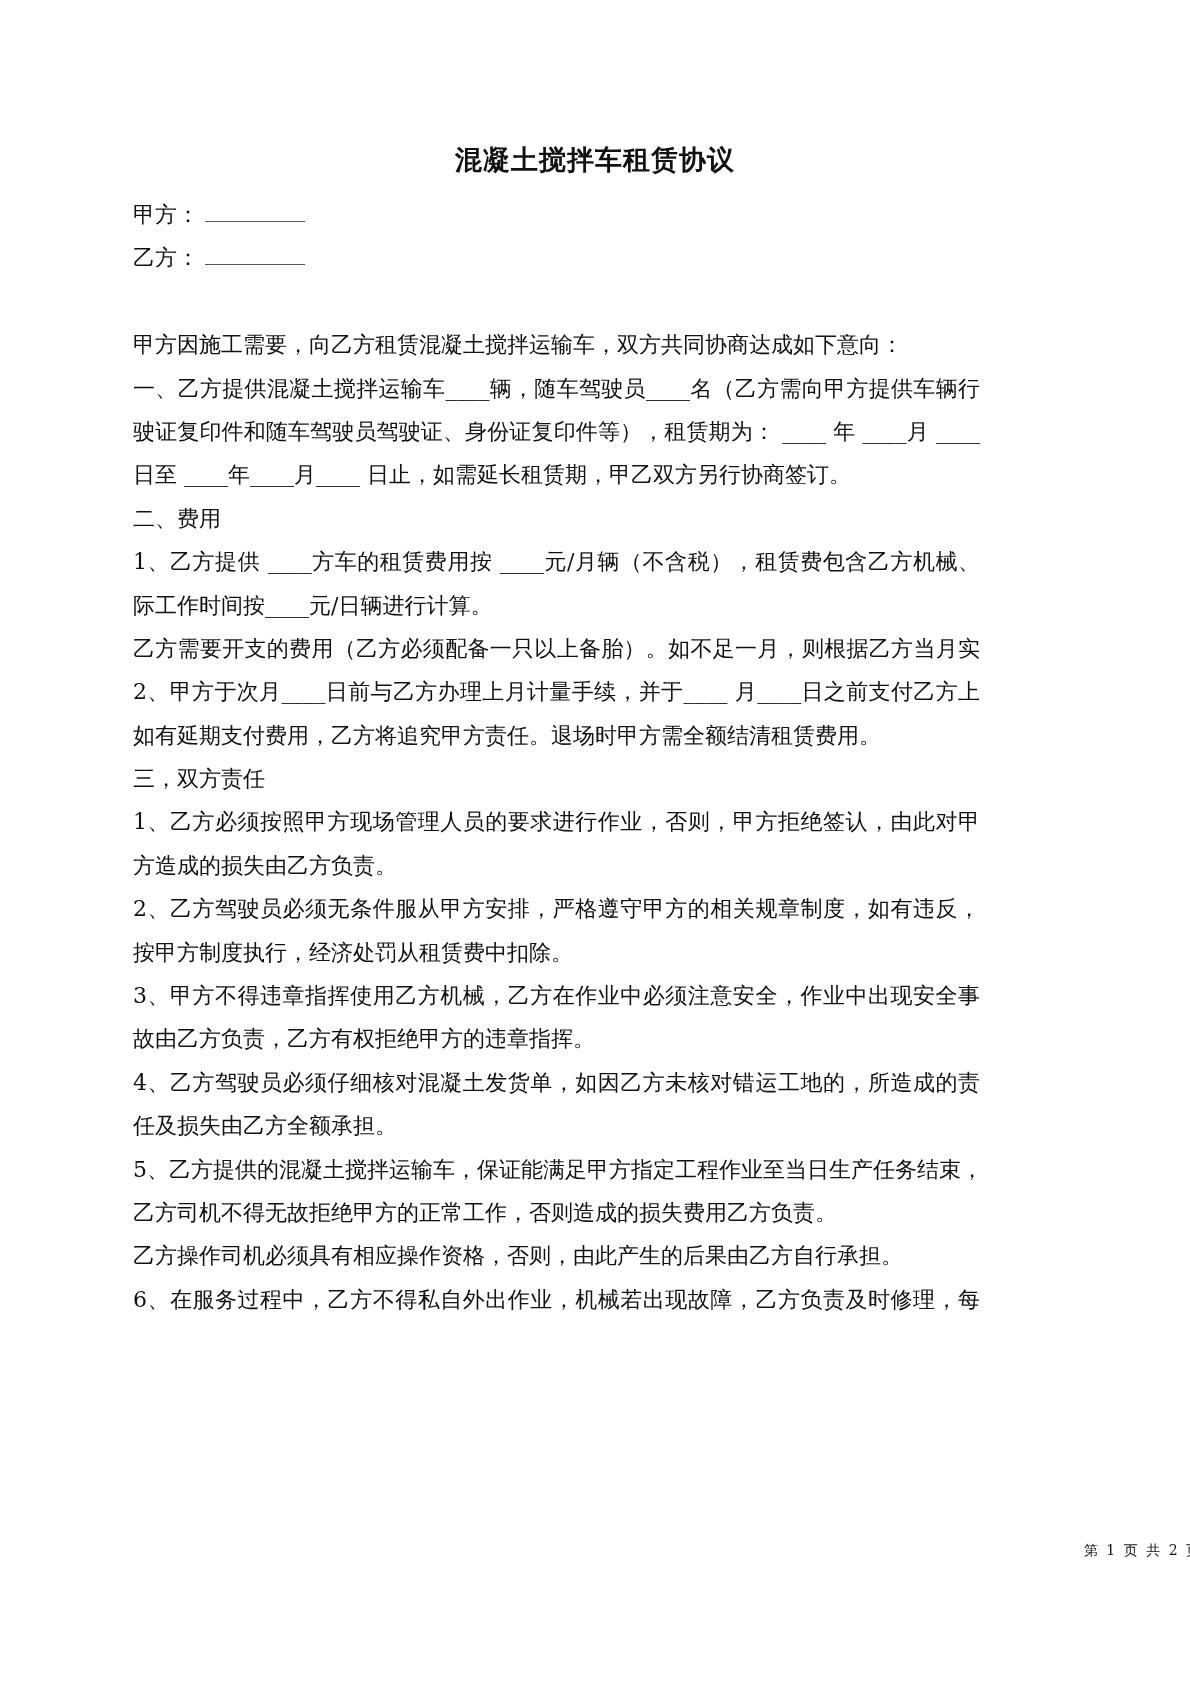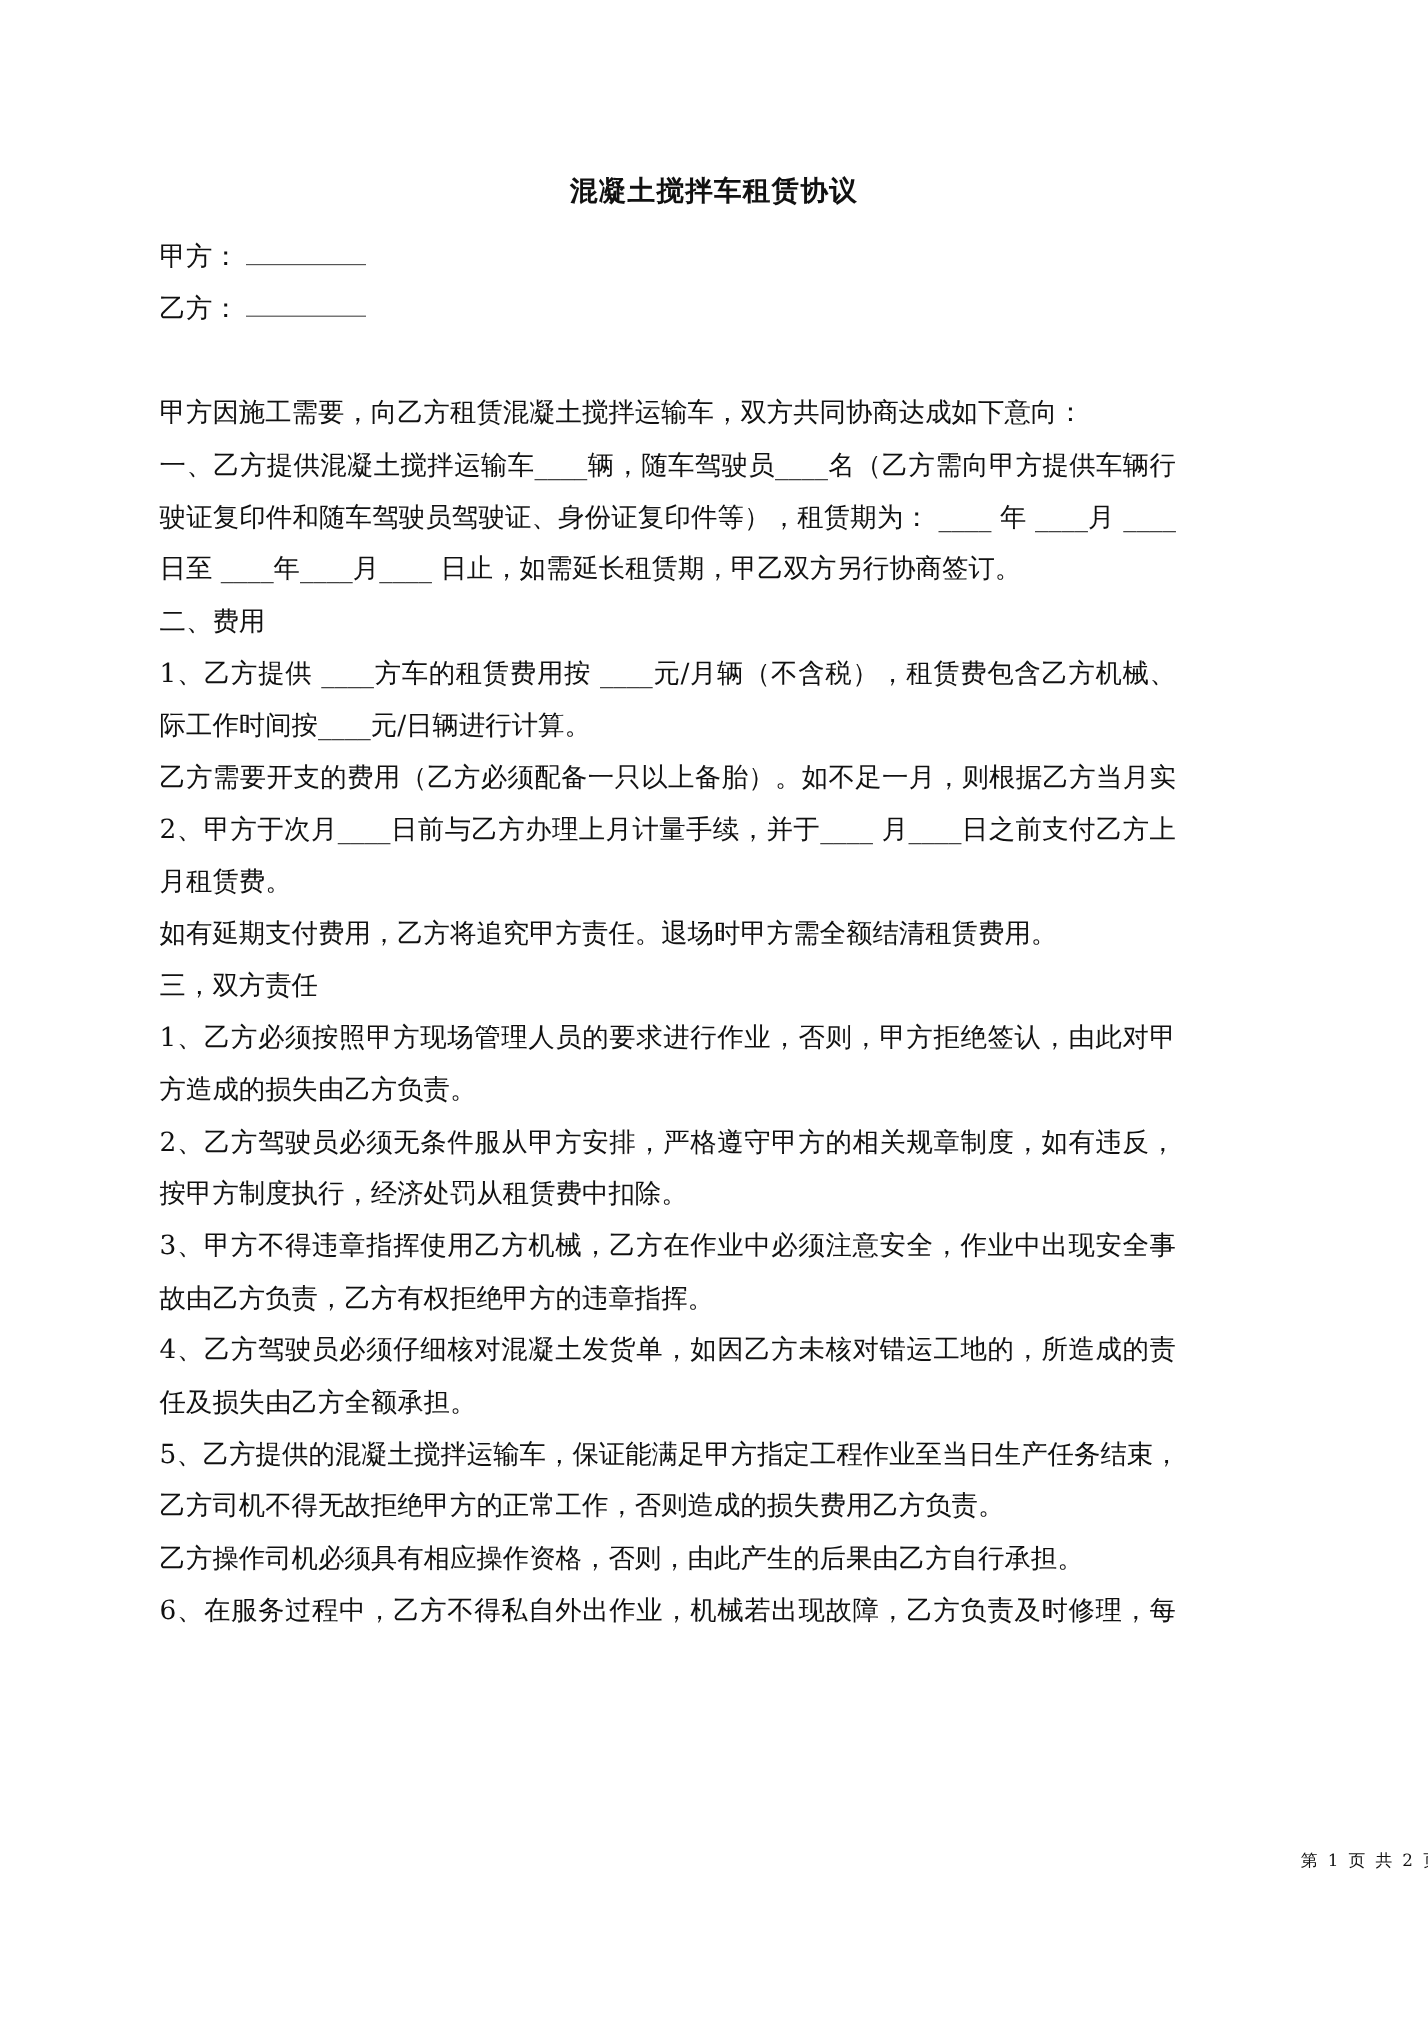"混凝土搅拌车租赁协议" .title { font-size: 23px -> 27px }
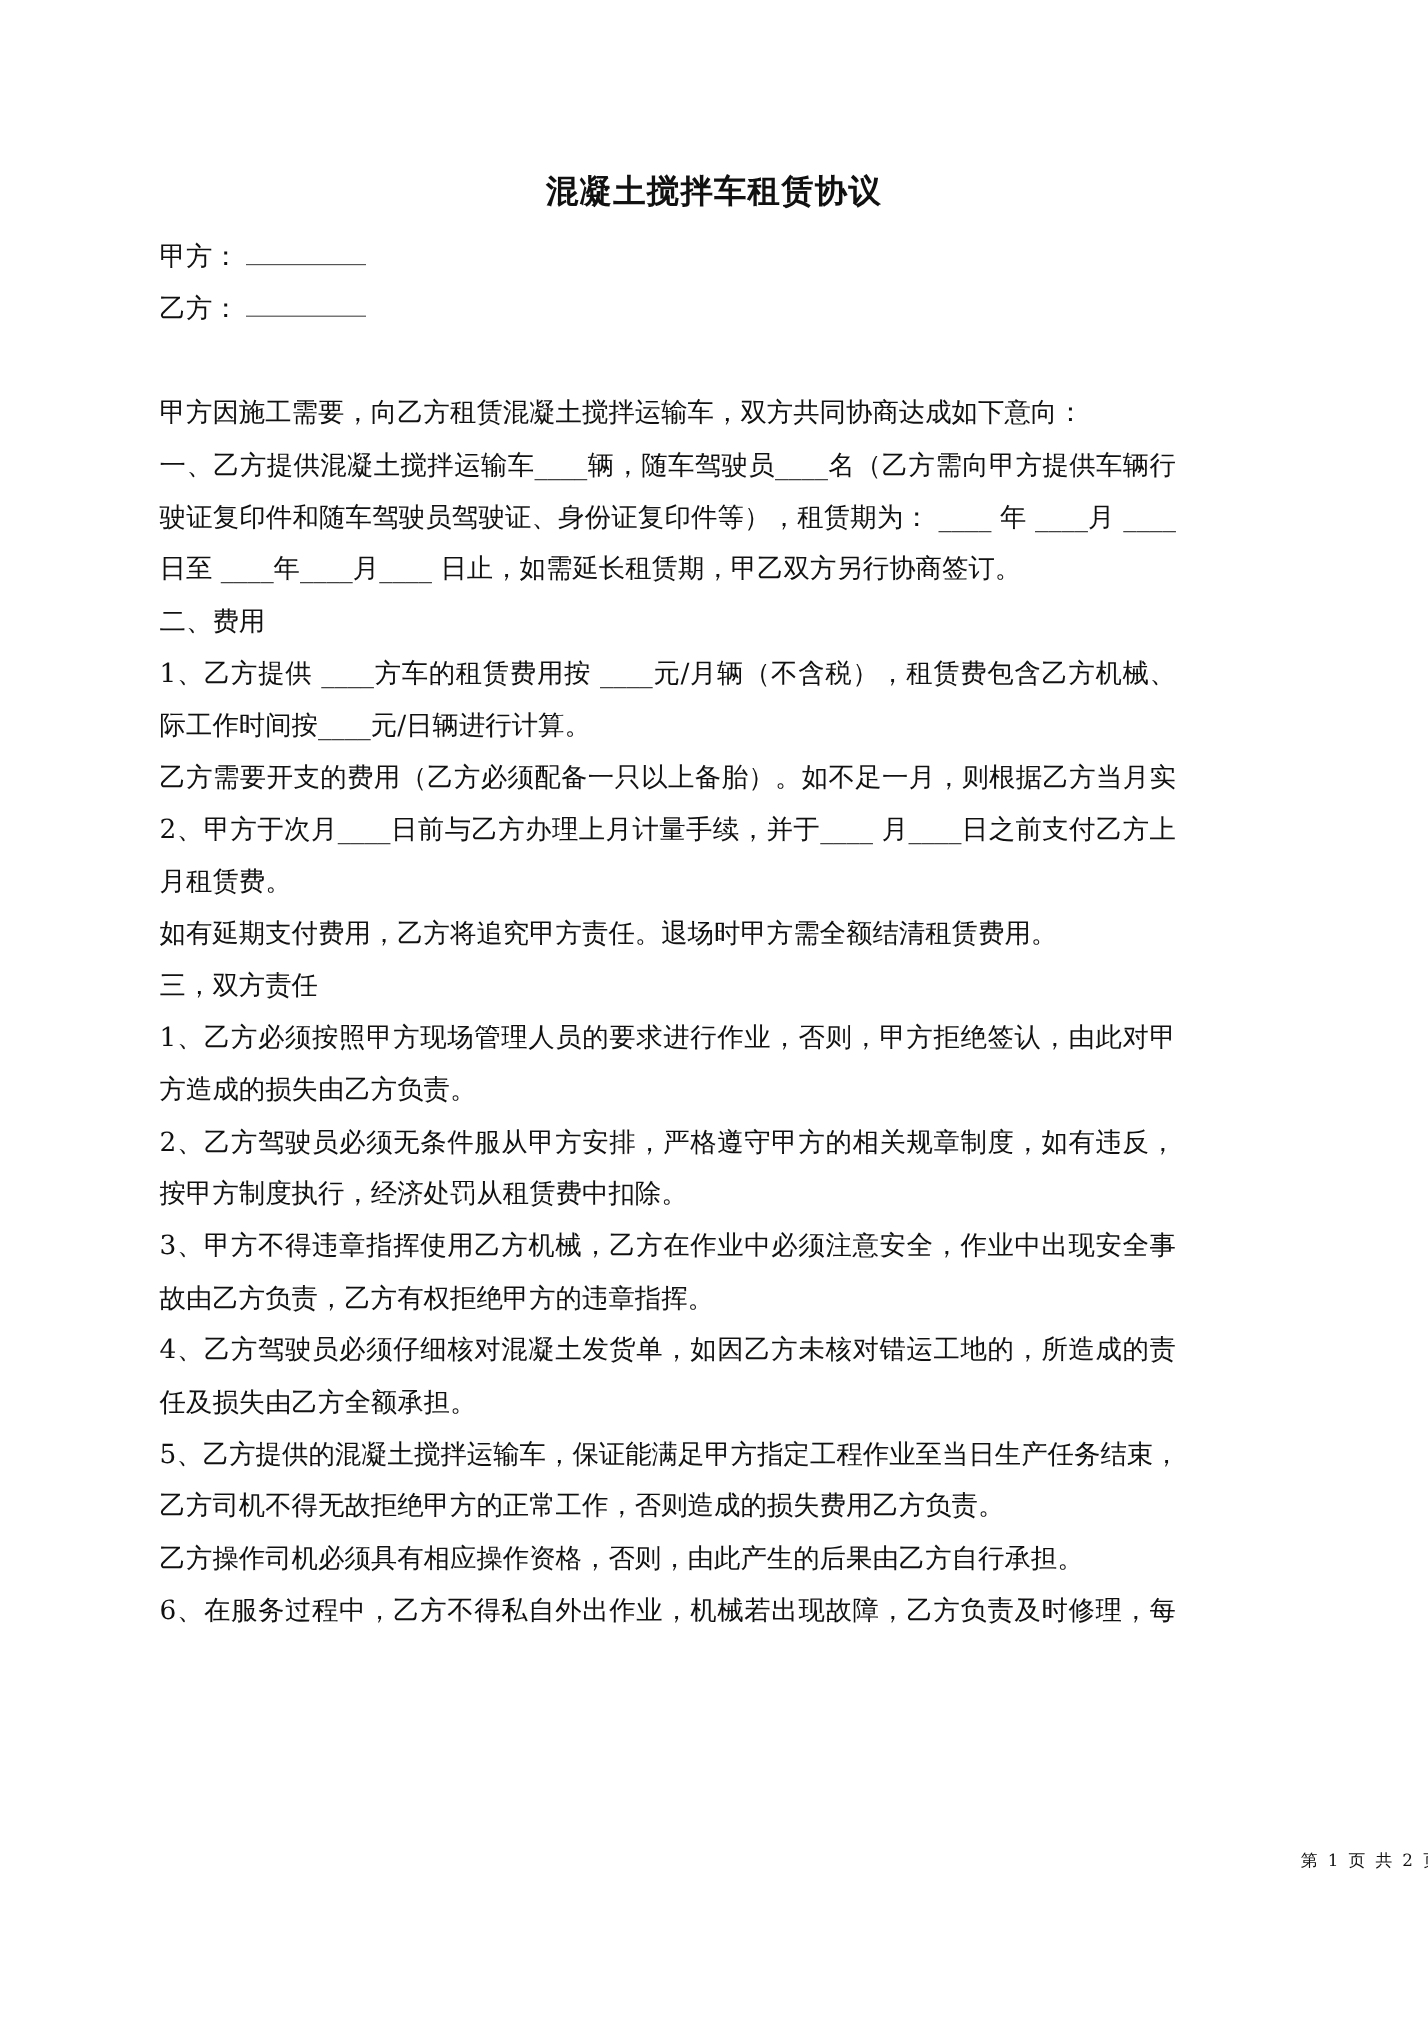"月租赁费。" div.line { html: <div>月租赁费。</div> -> none }
